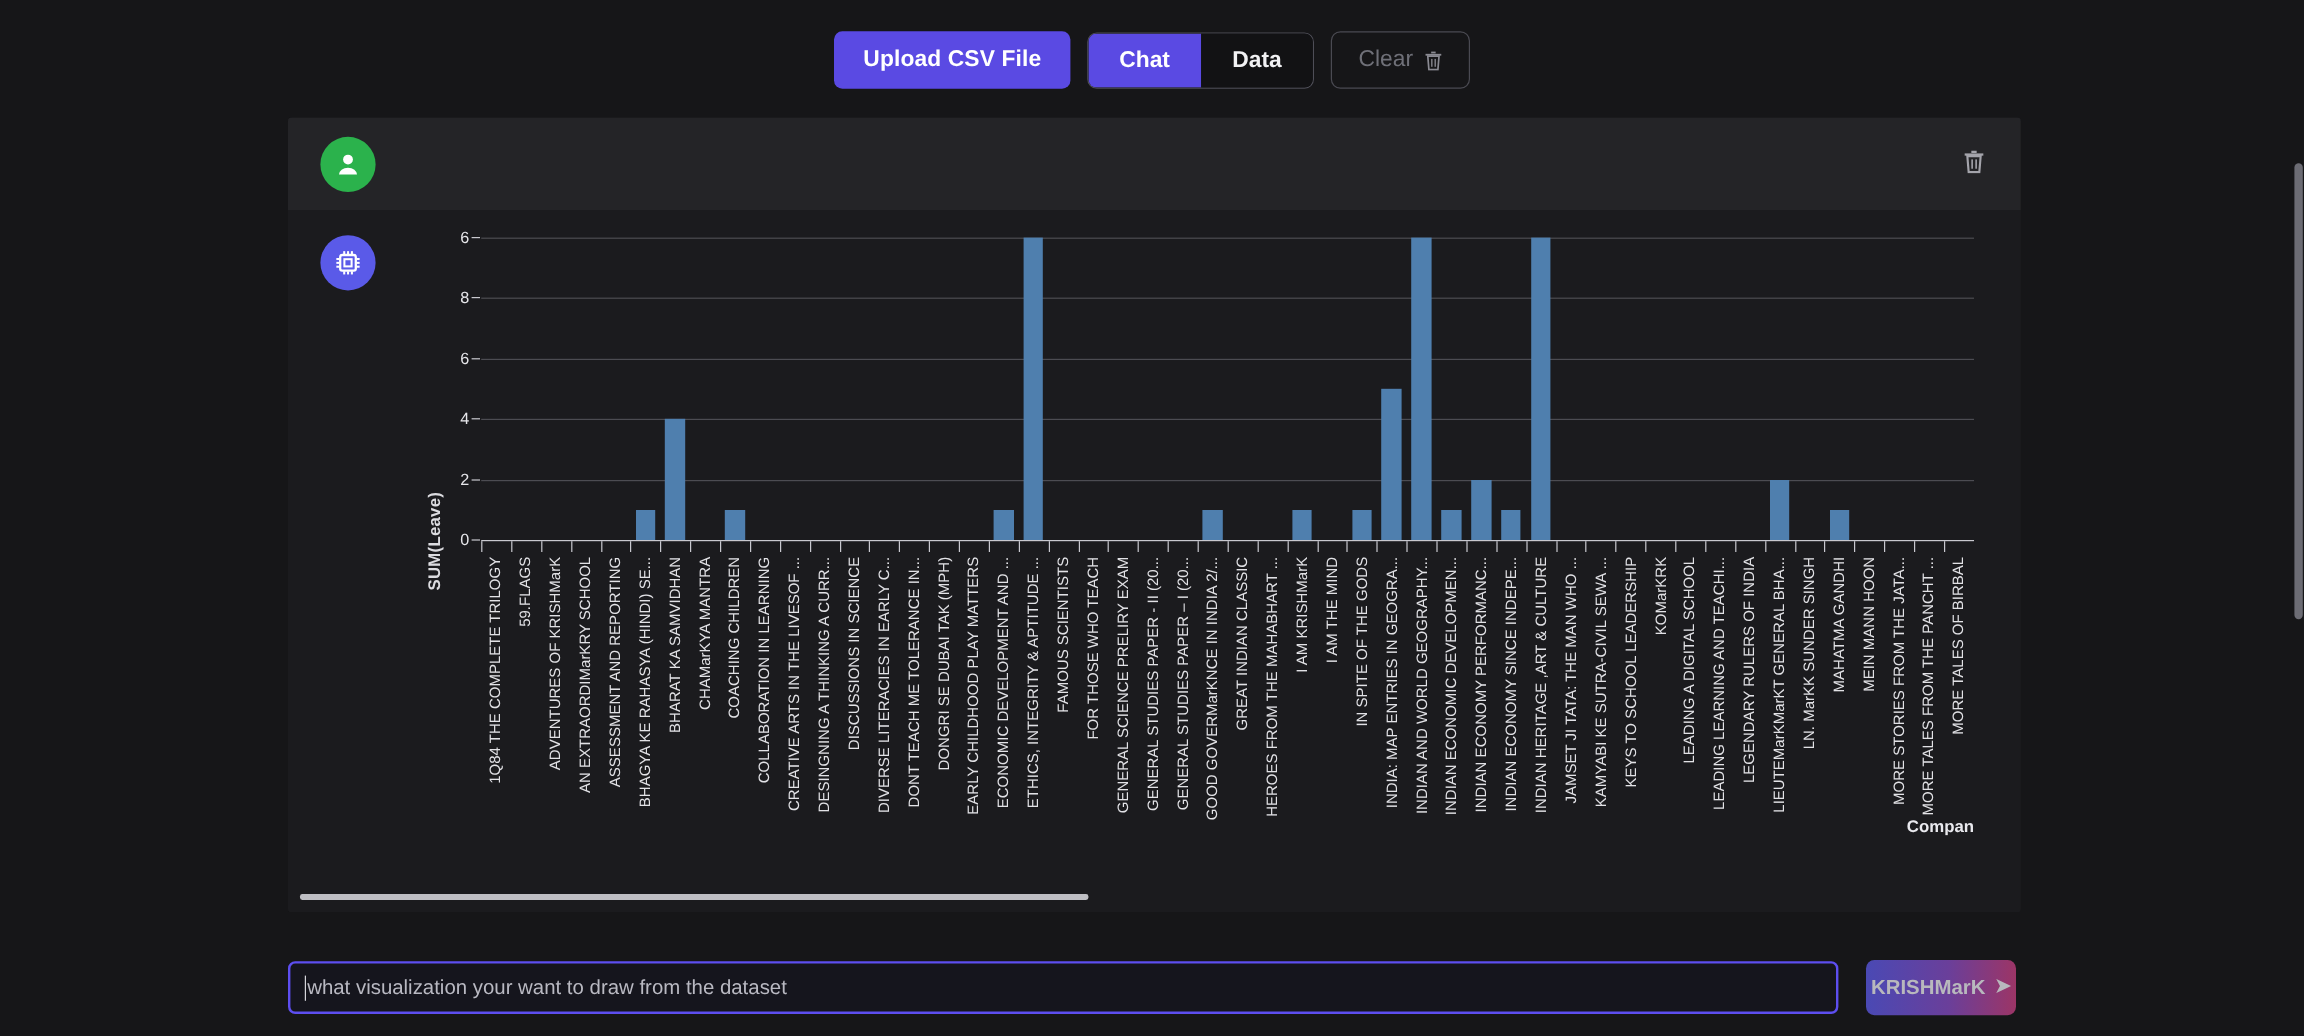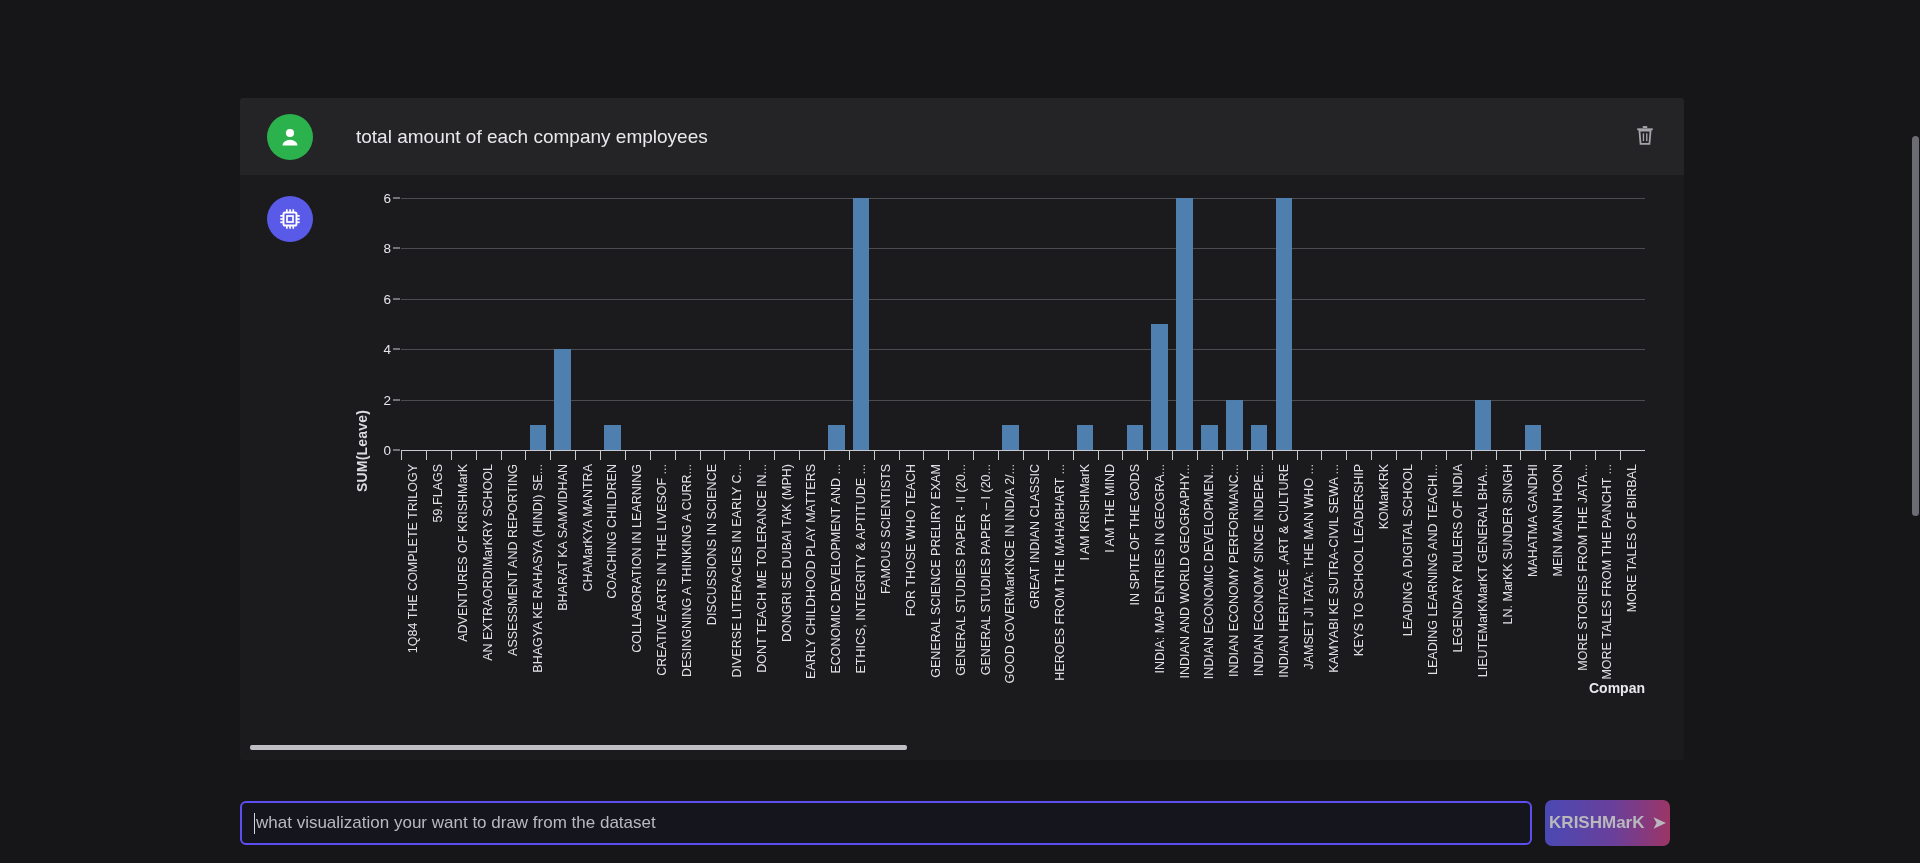"Upload CSV File" div.toolbar { html: none -> <div> <button>Upload CSV File</button> <div> <button>Chat</button> <button>Data</button> </div> <button> <span>Clear</span> <svg> <rect></rect> <rect></rect> <path></path> <rect></rect> <rect></rect> </svg> </button> </div> }
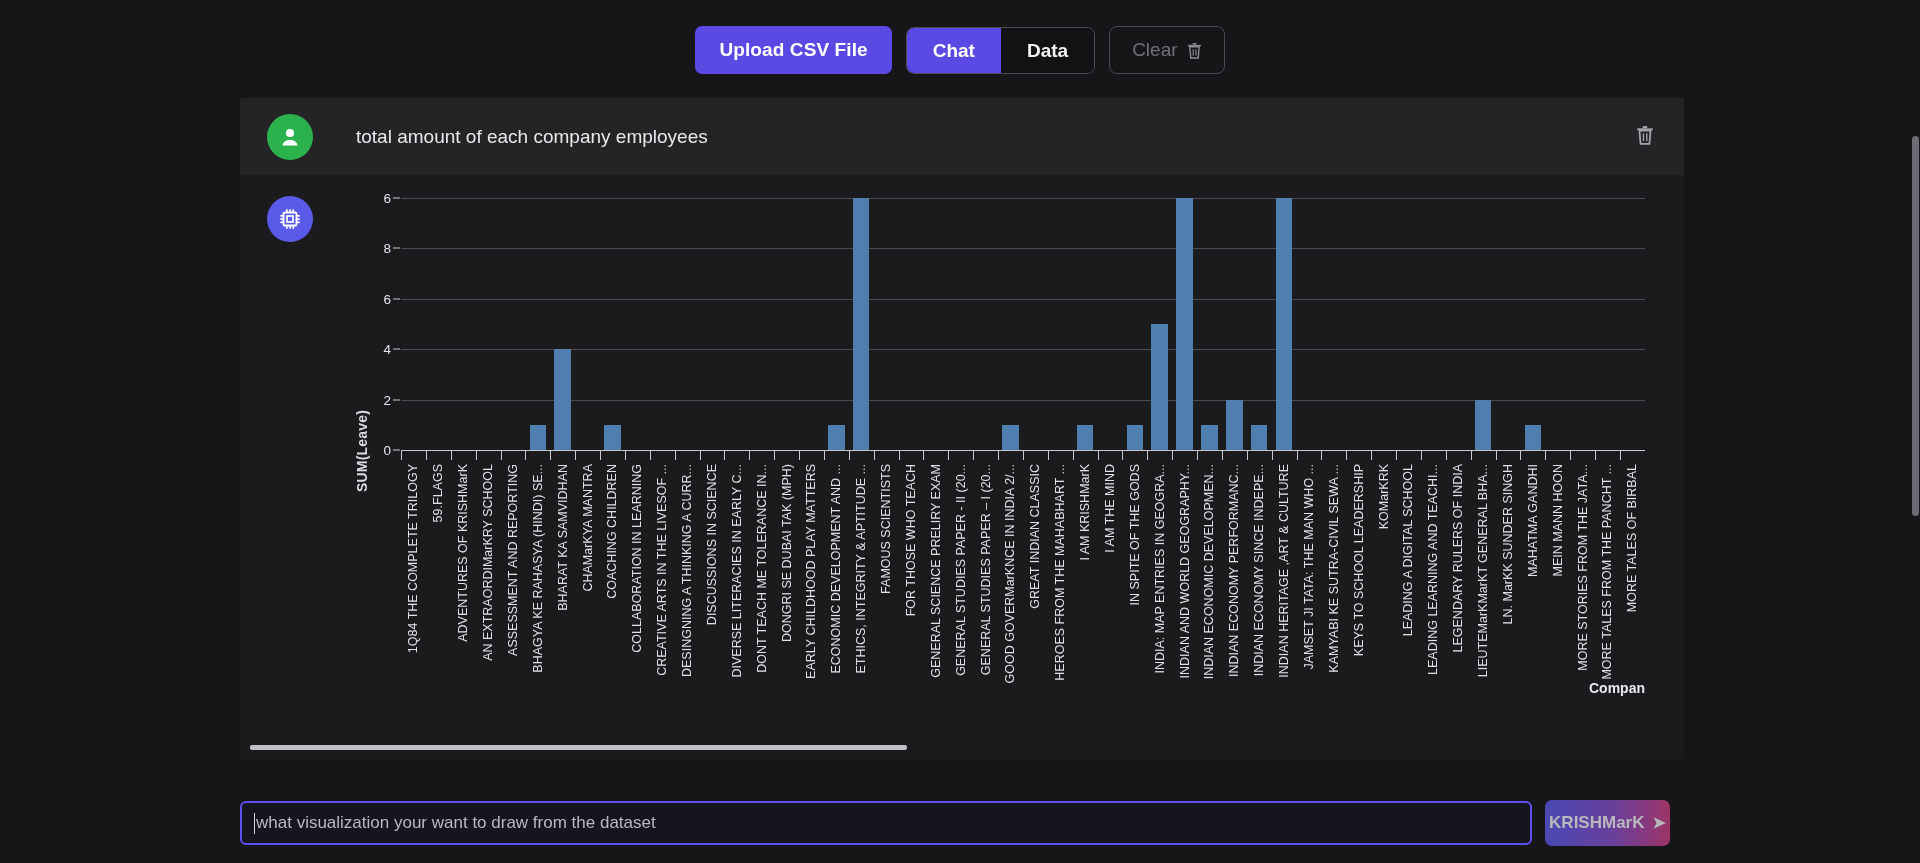"total amount of each company" div.msg-text { html: <div>total amount of each company employees</div> -> none }
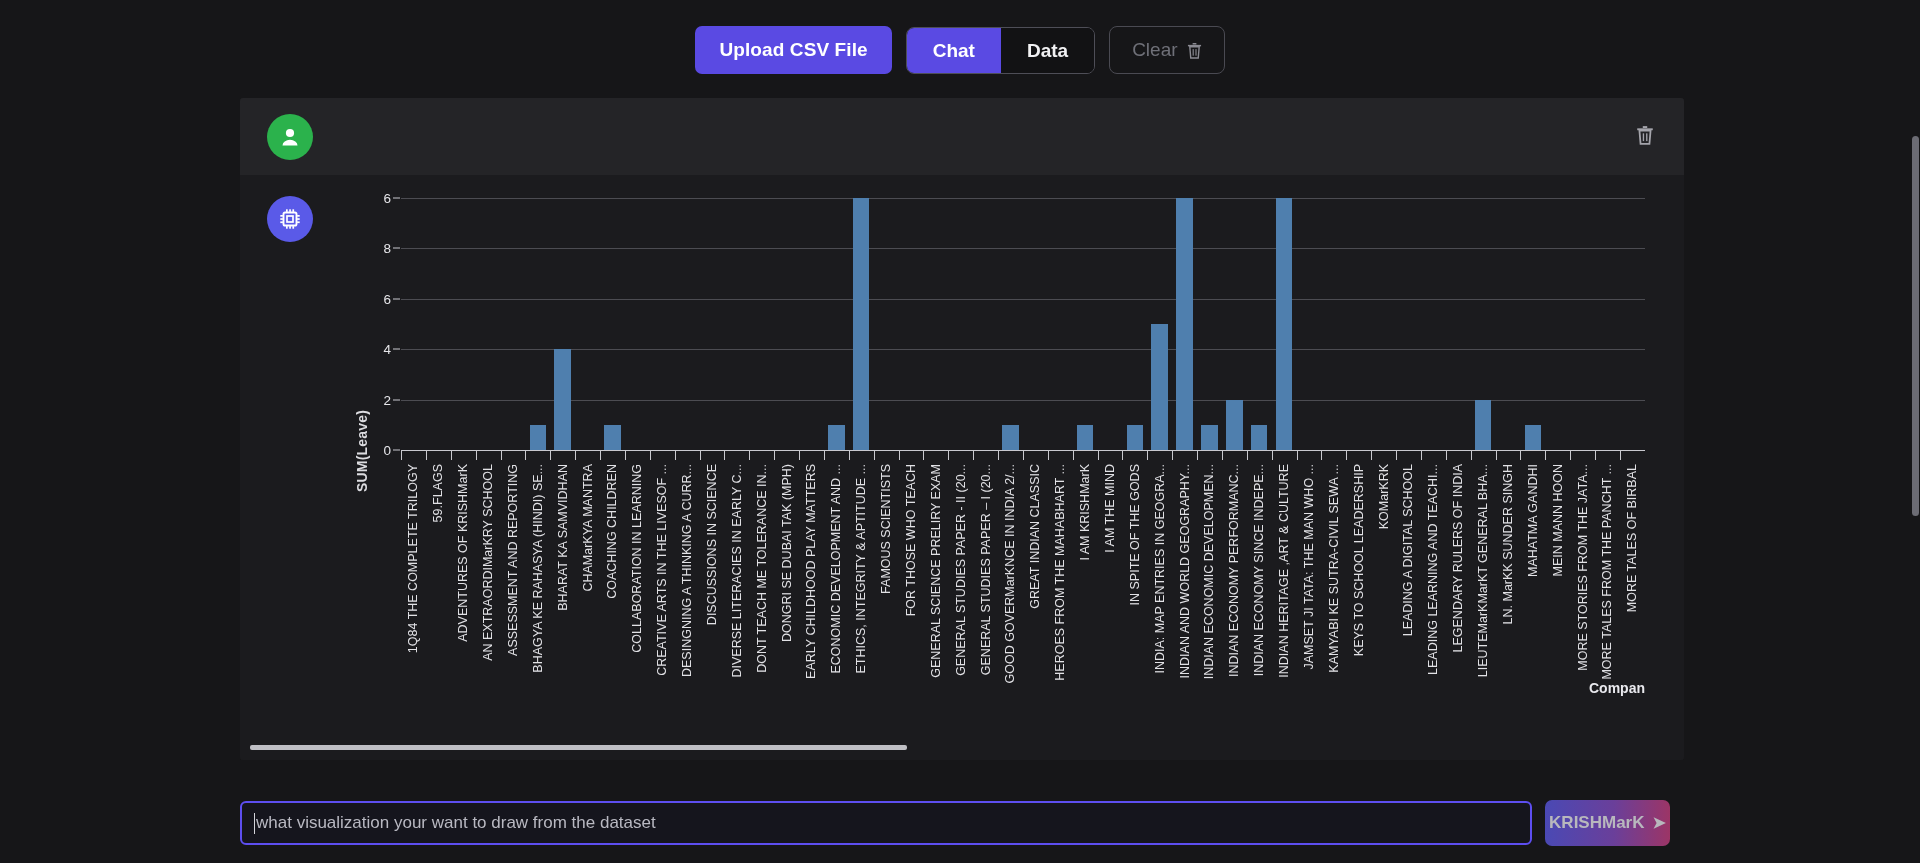"what visualization your want to" .input-row { gap: 13px -> 23px }
